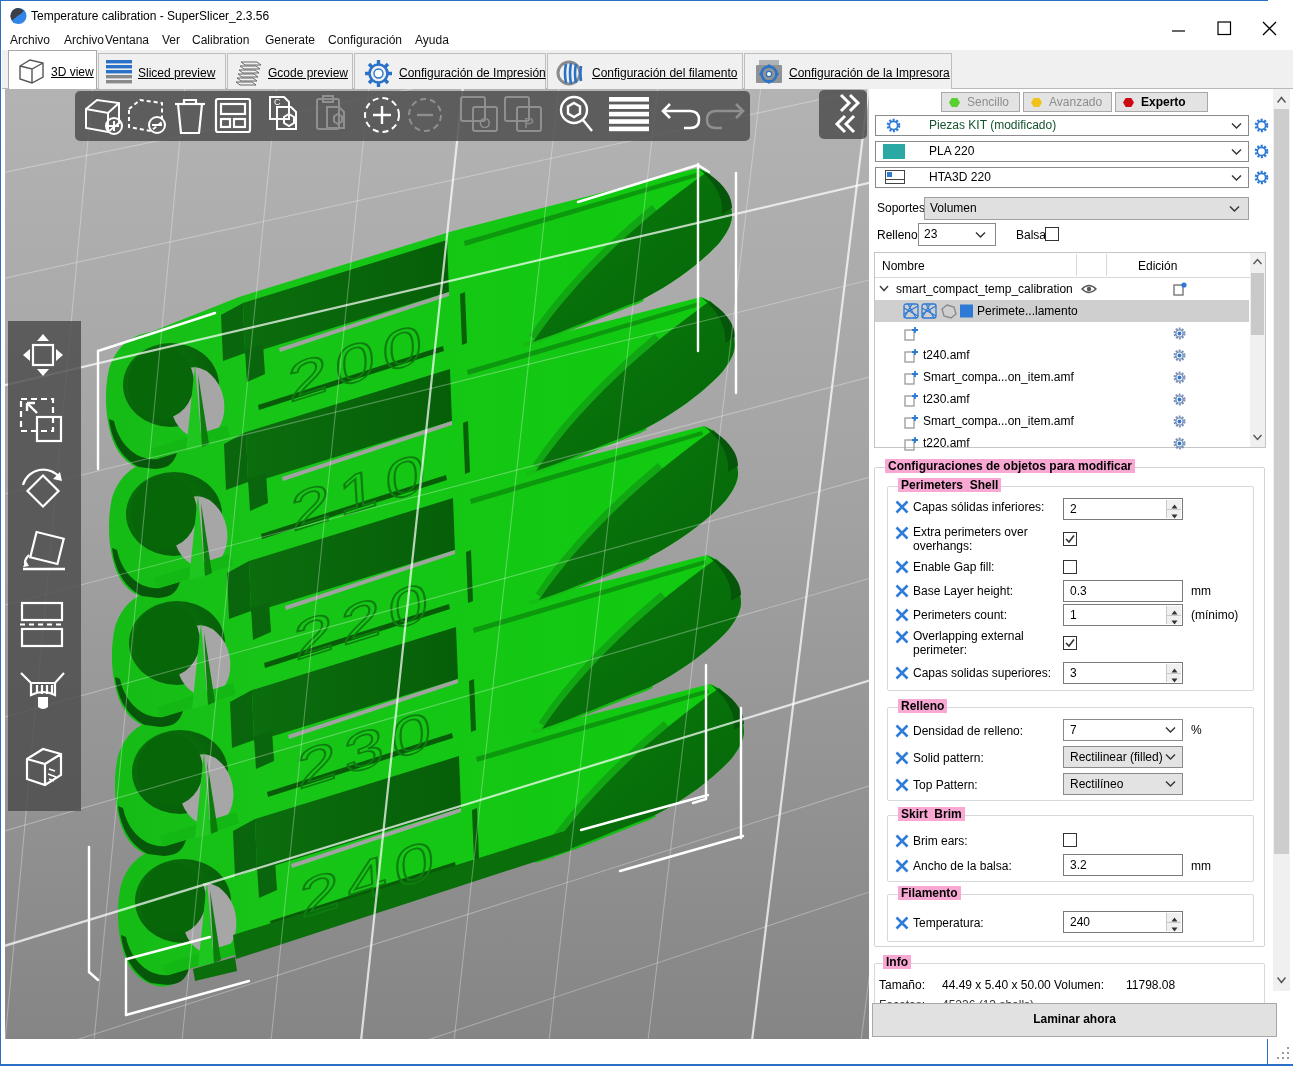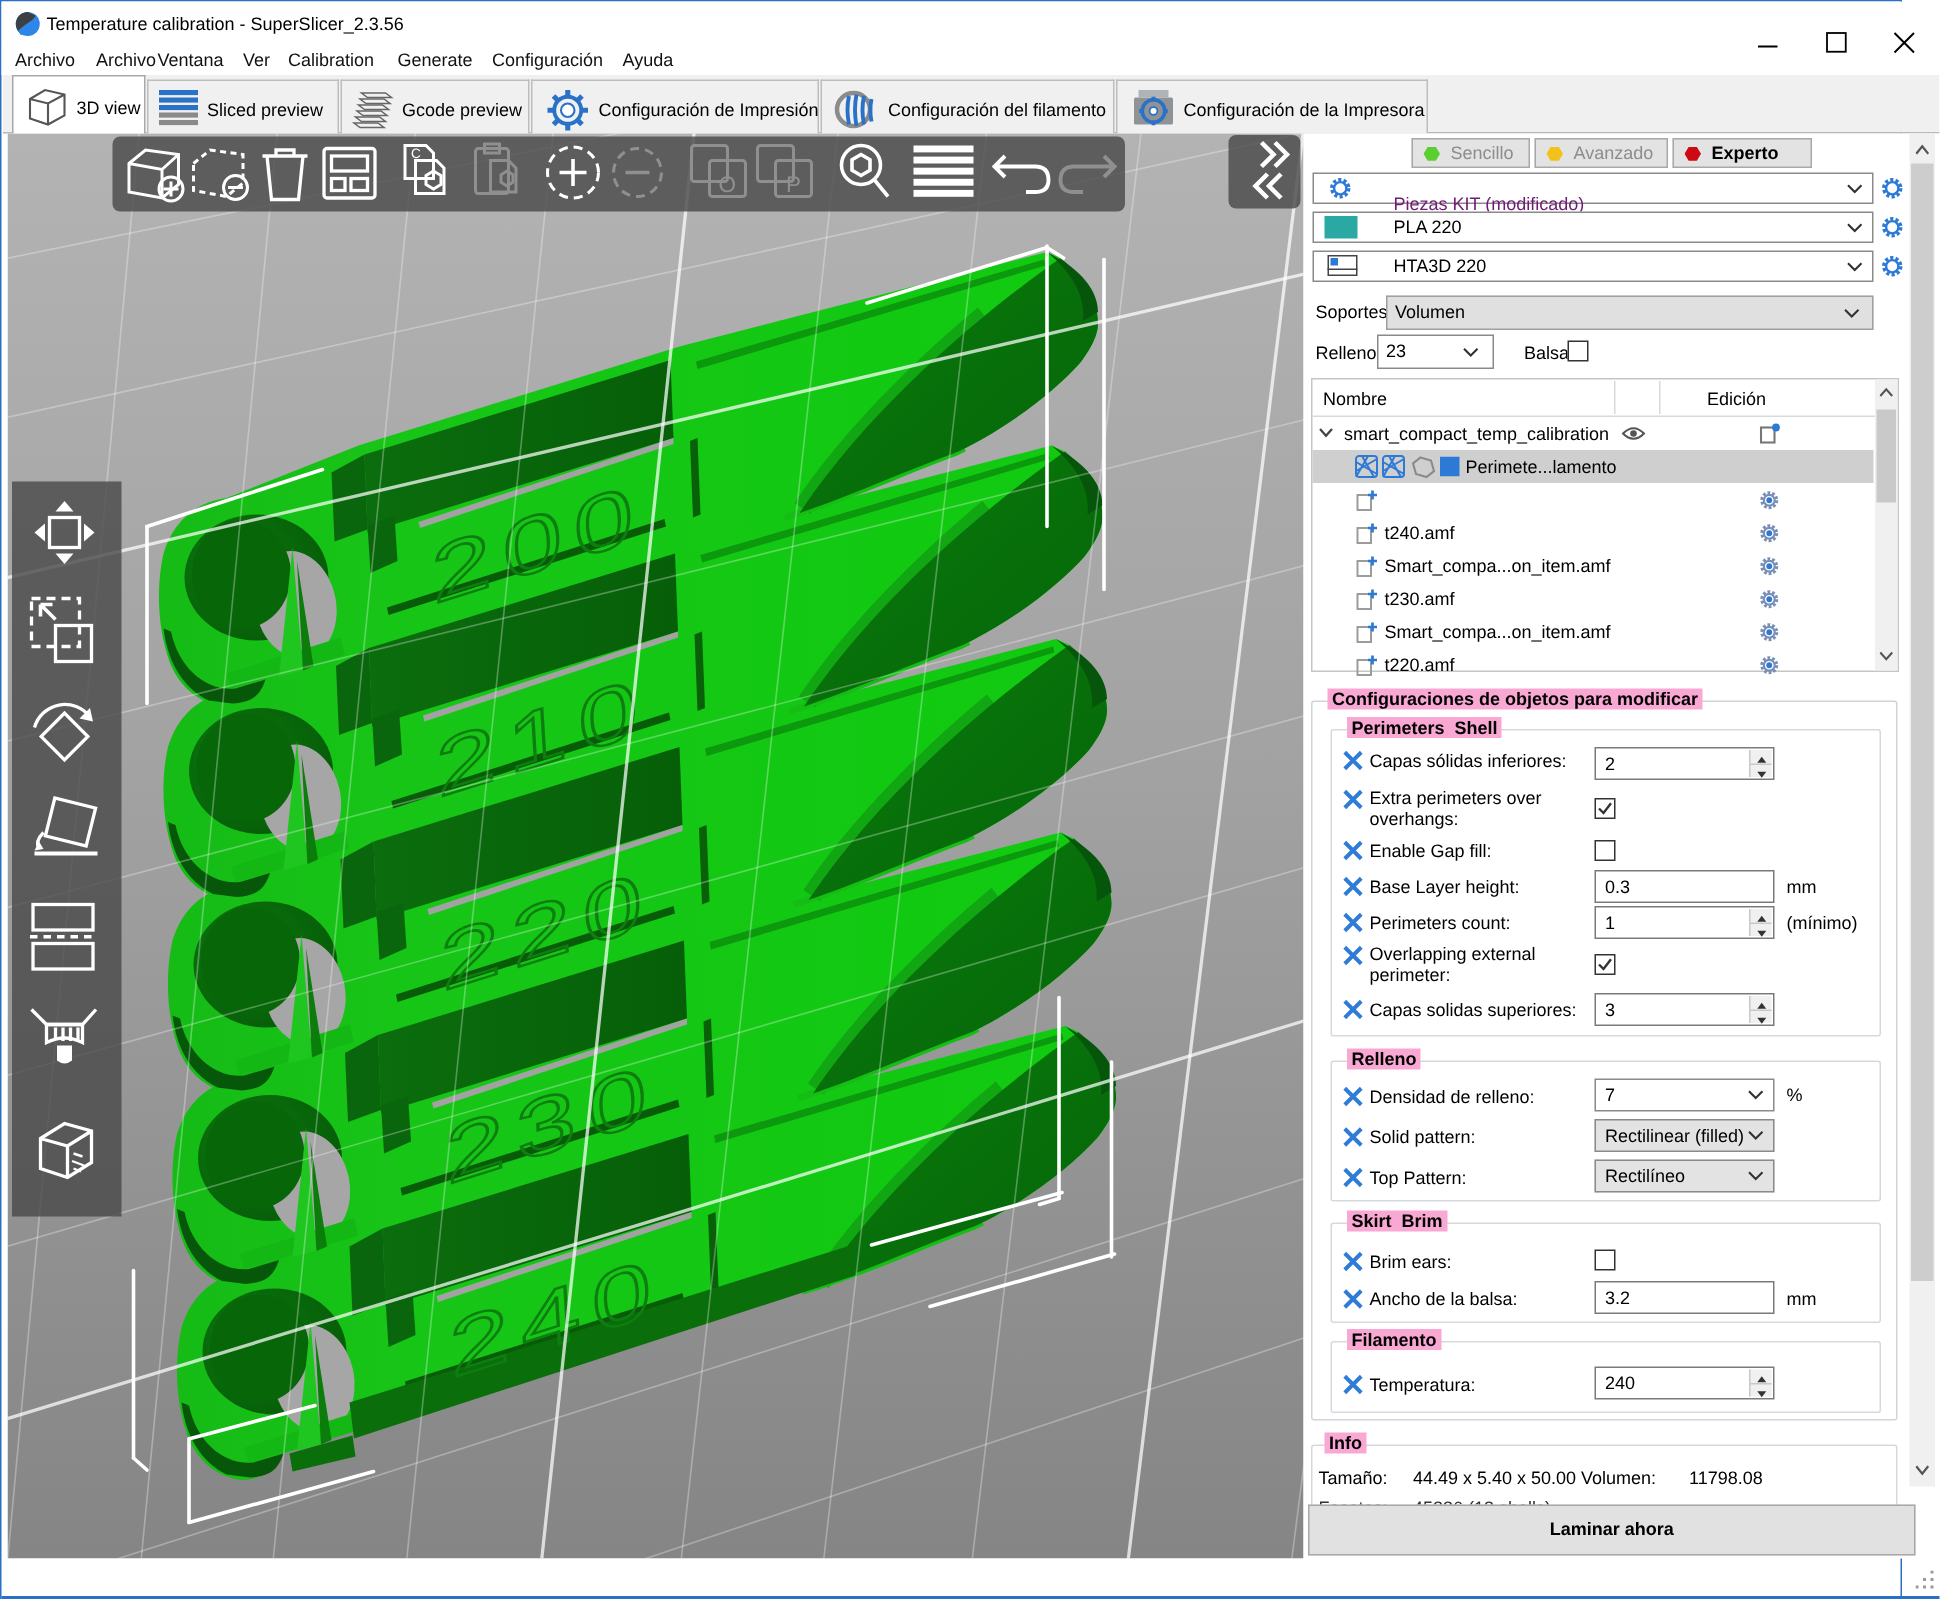"3D view" .tablbl { text-decoration: none -> underline }
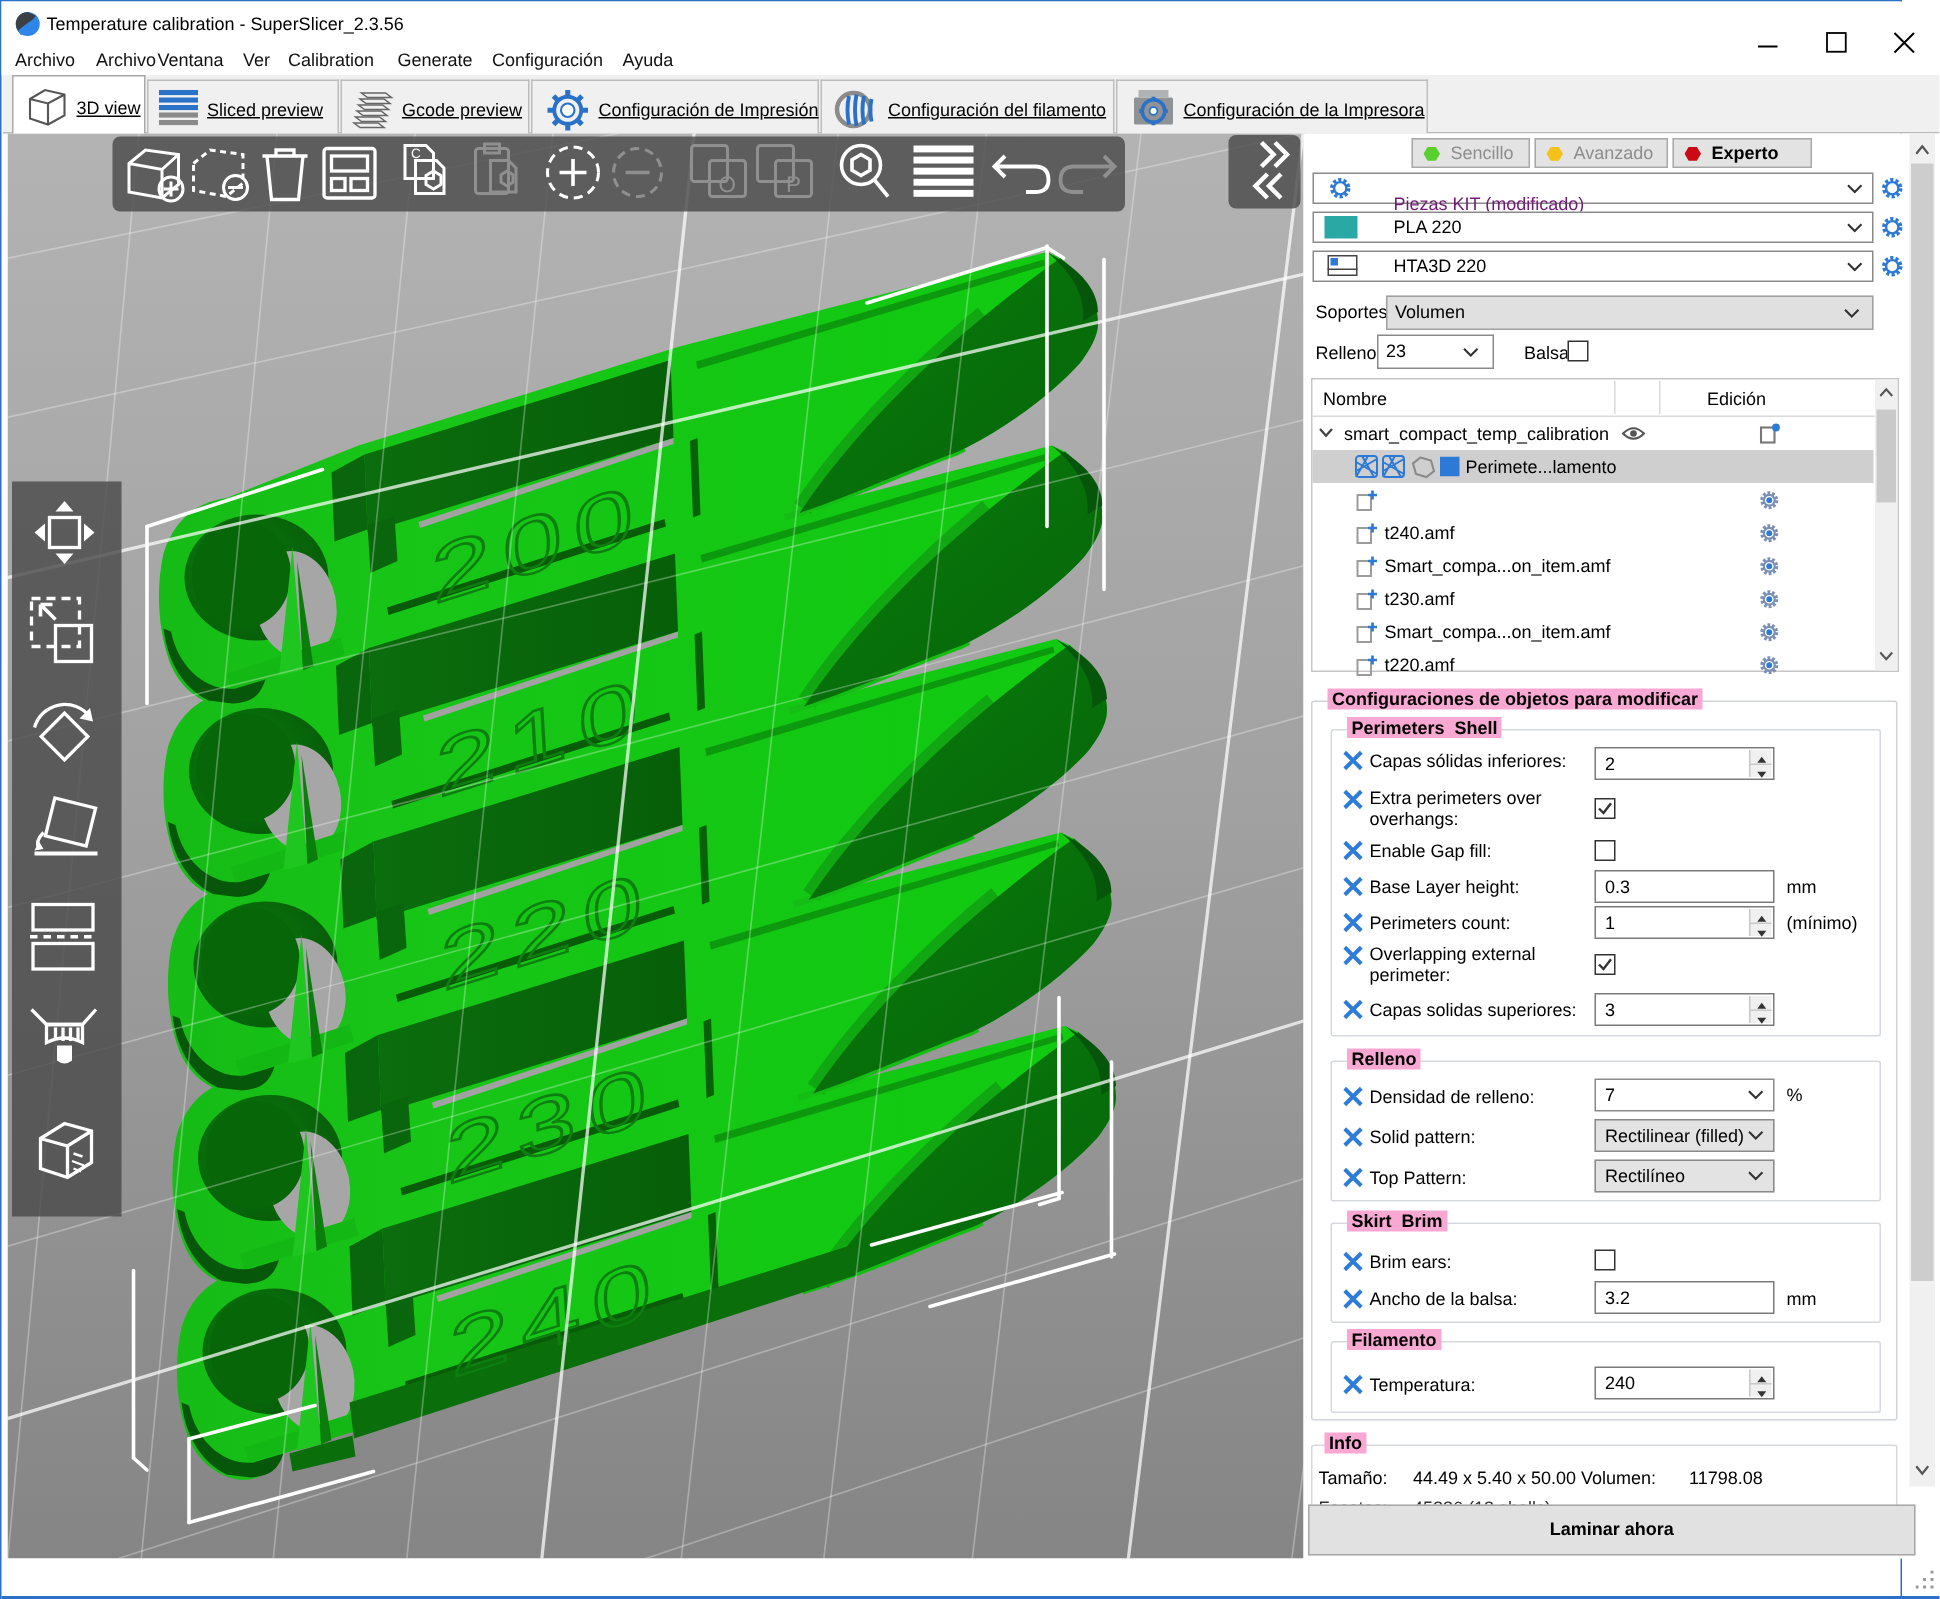"Piezas KIT (modificado)" div.abs { color: #701a75 -> #14532d; top: 128px -> 117px }
